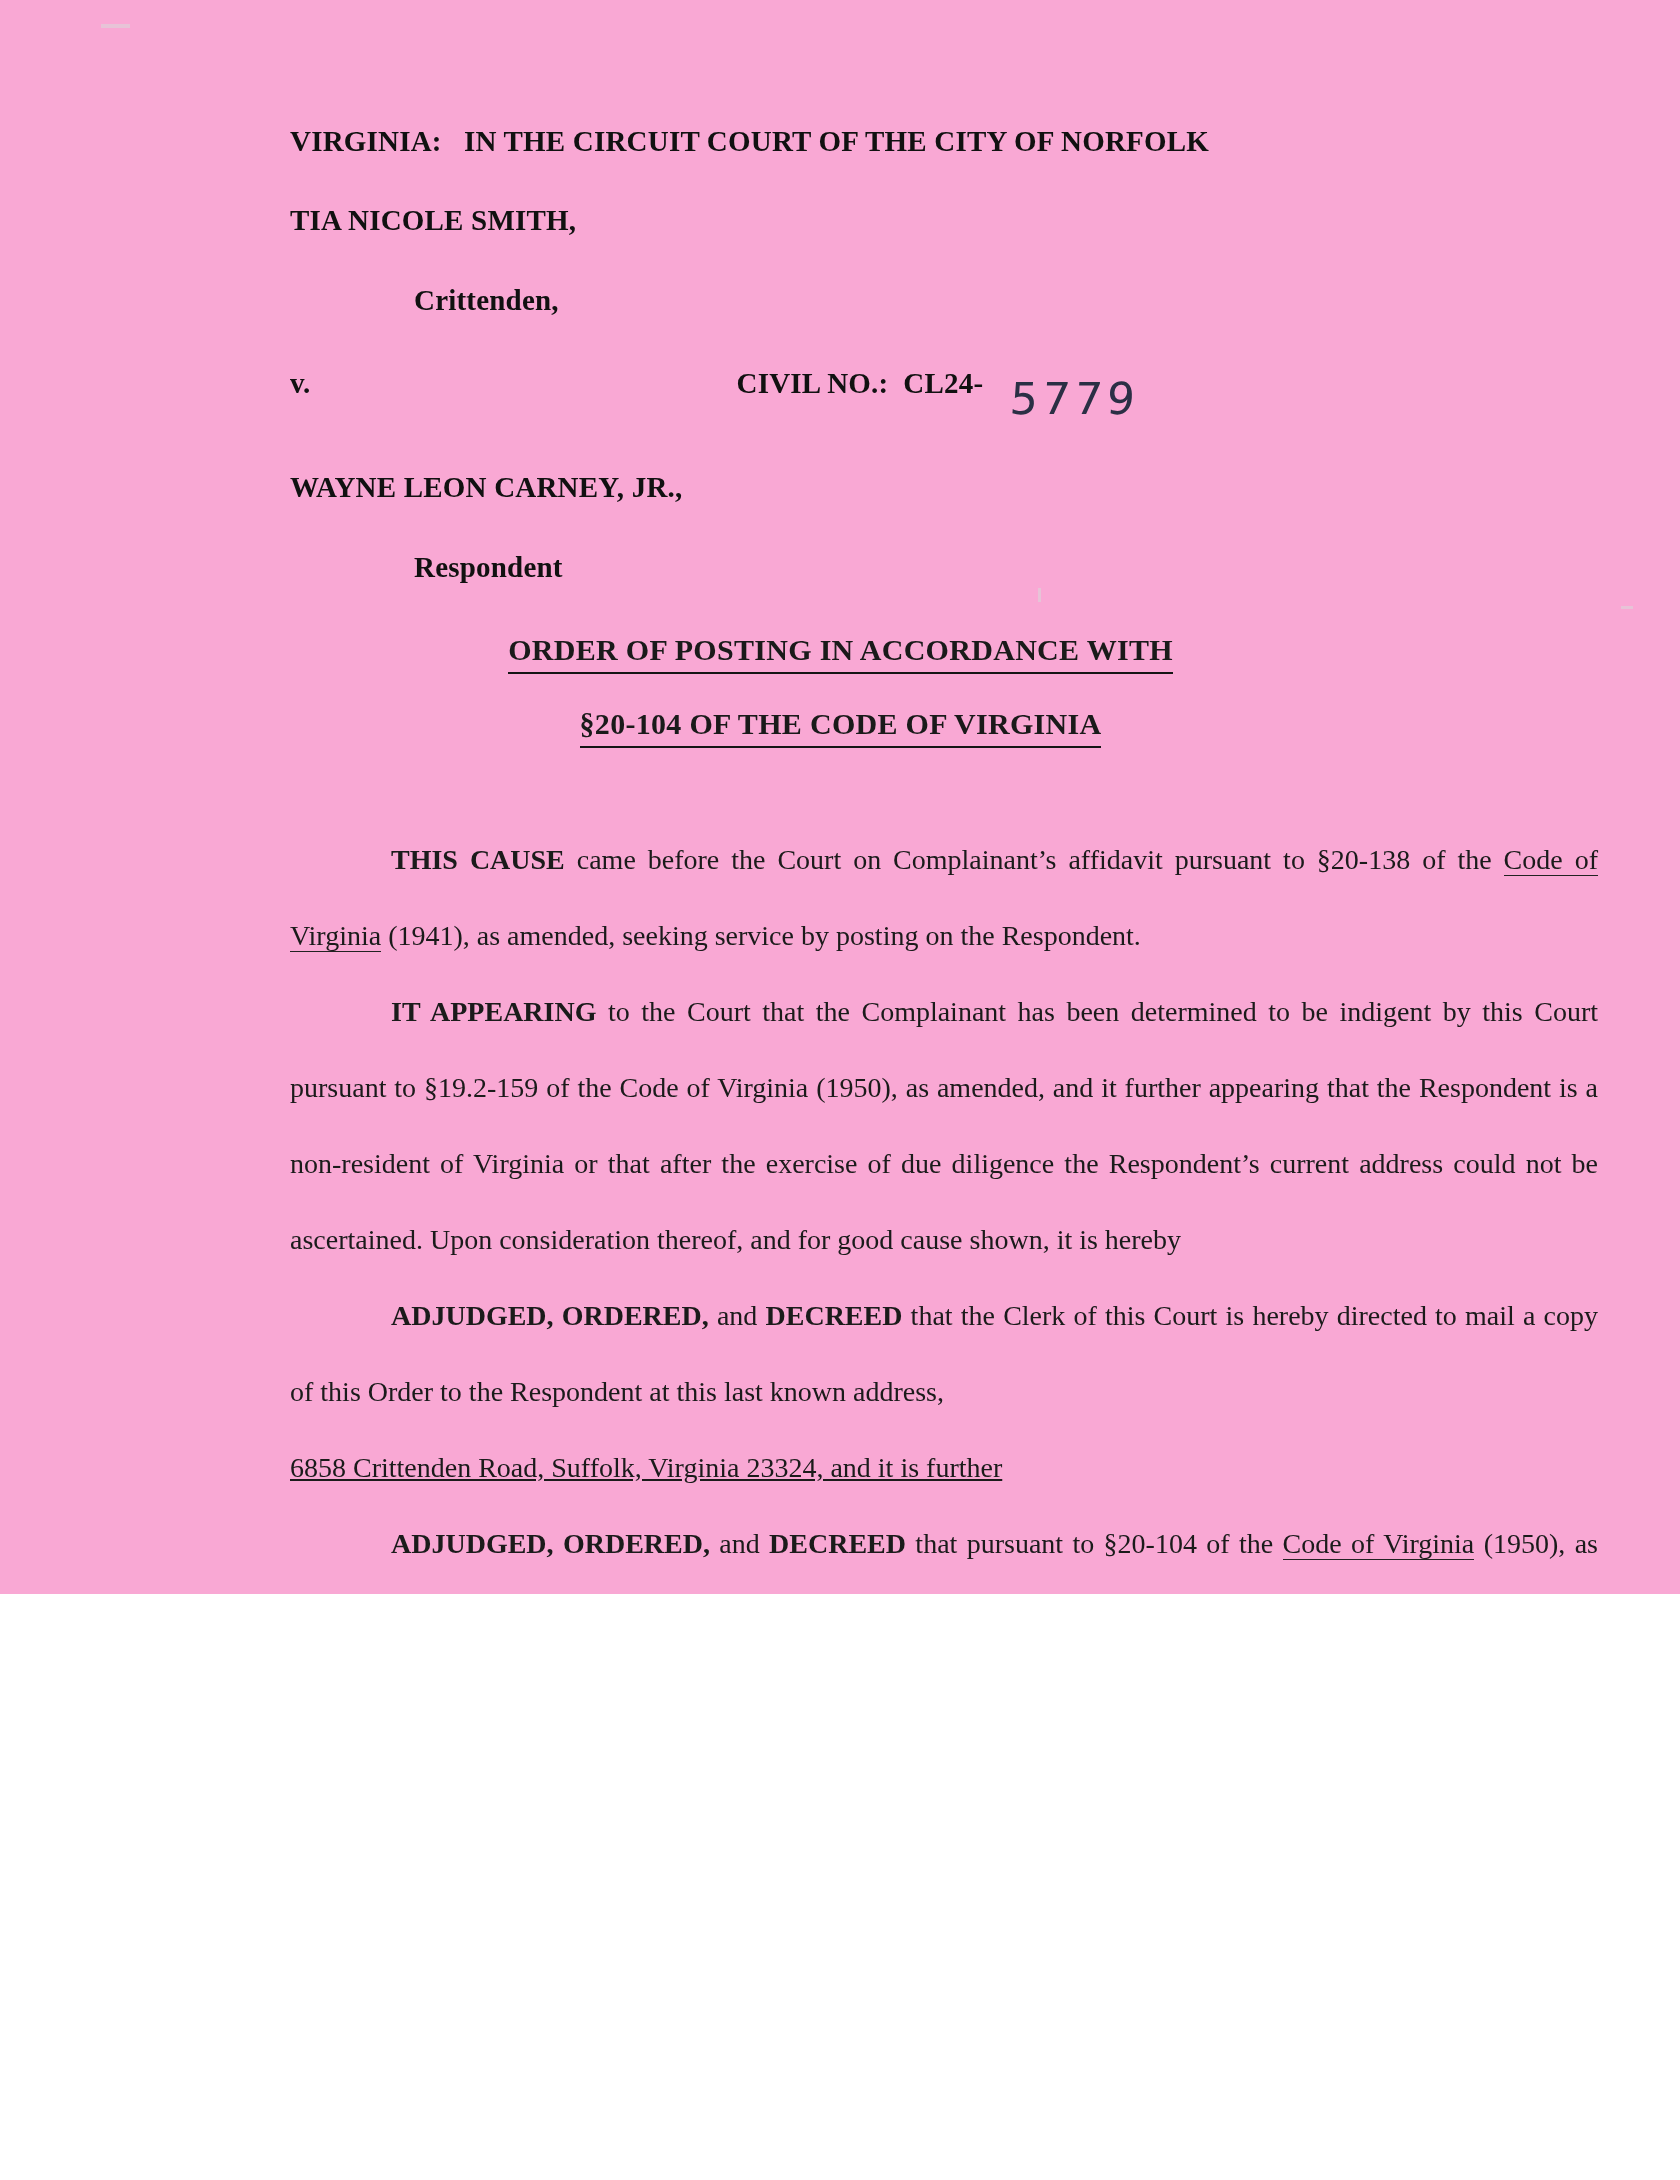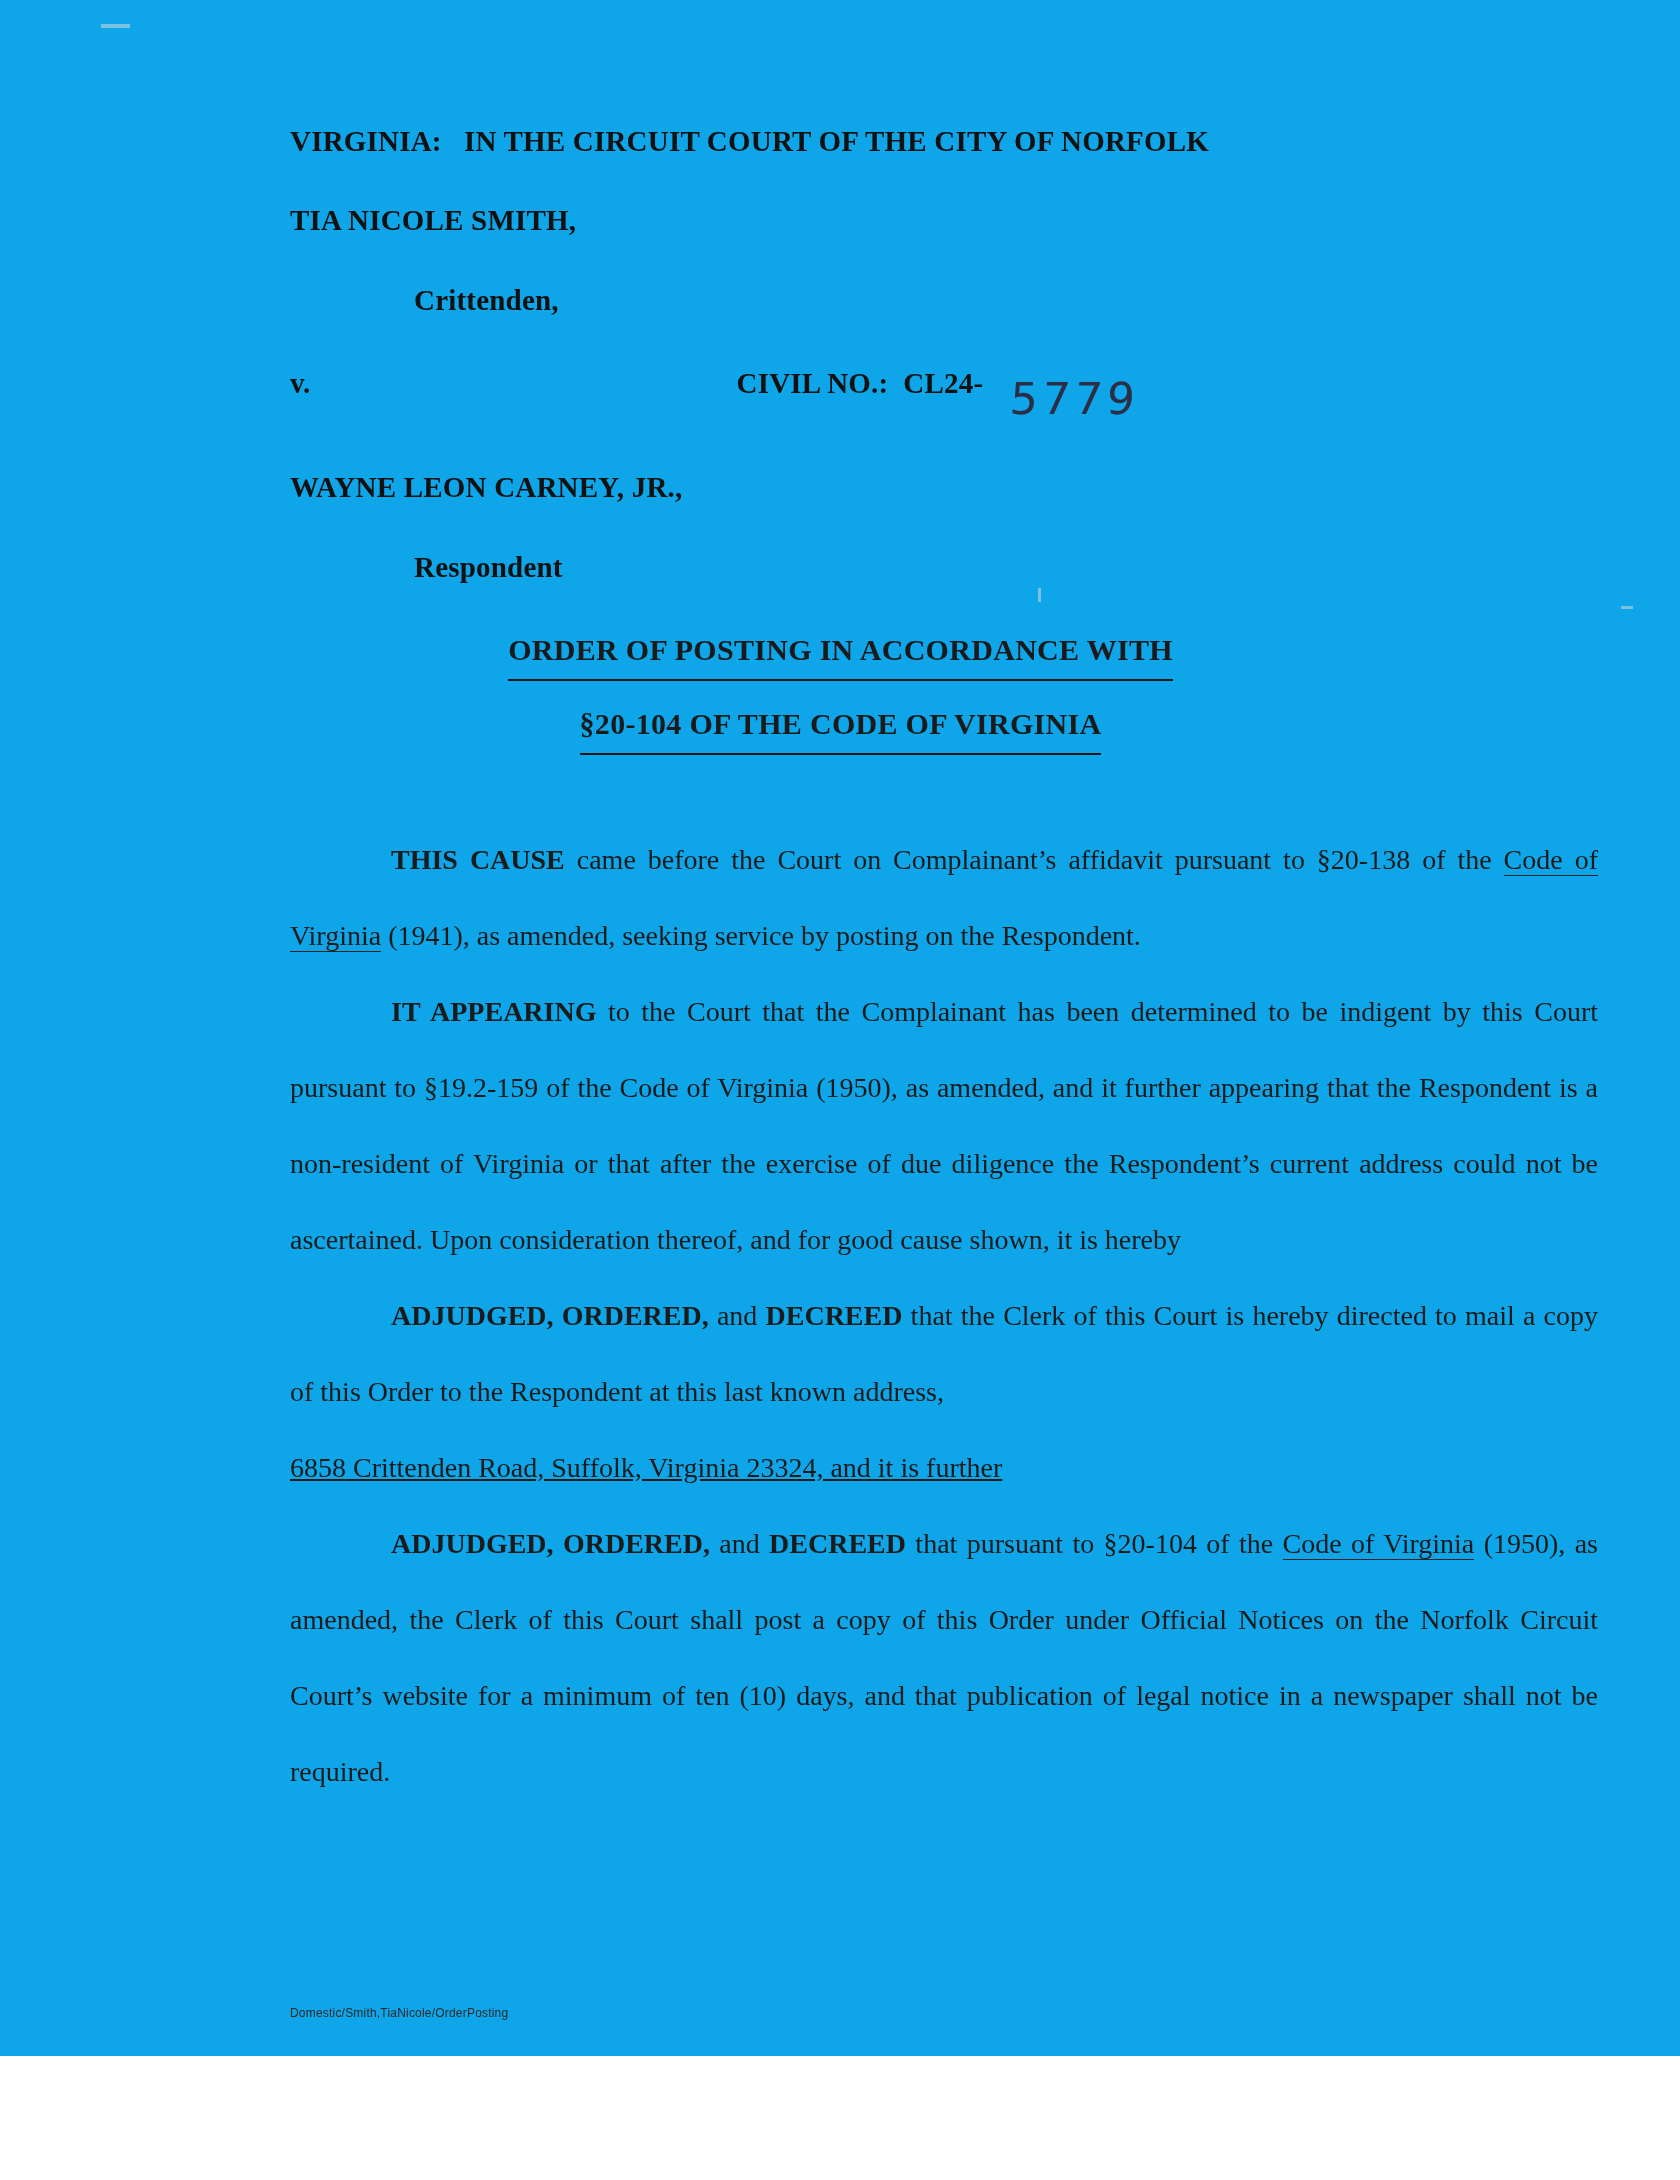"VIRGINIA: IN THE CIRCUIT COURT" .page { background: #0ea5e9 -> #f9a8d4; height: 2056px -> 1594px }
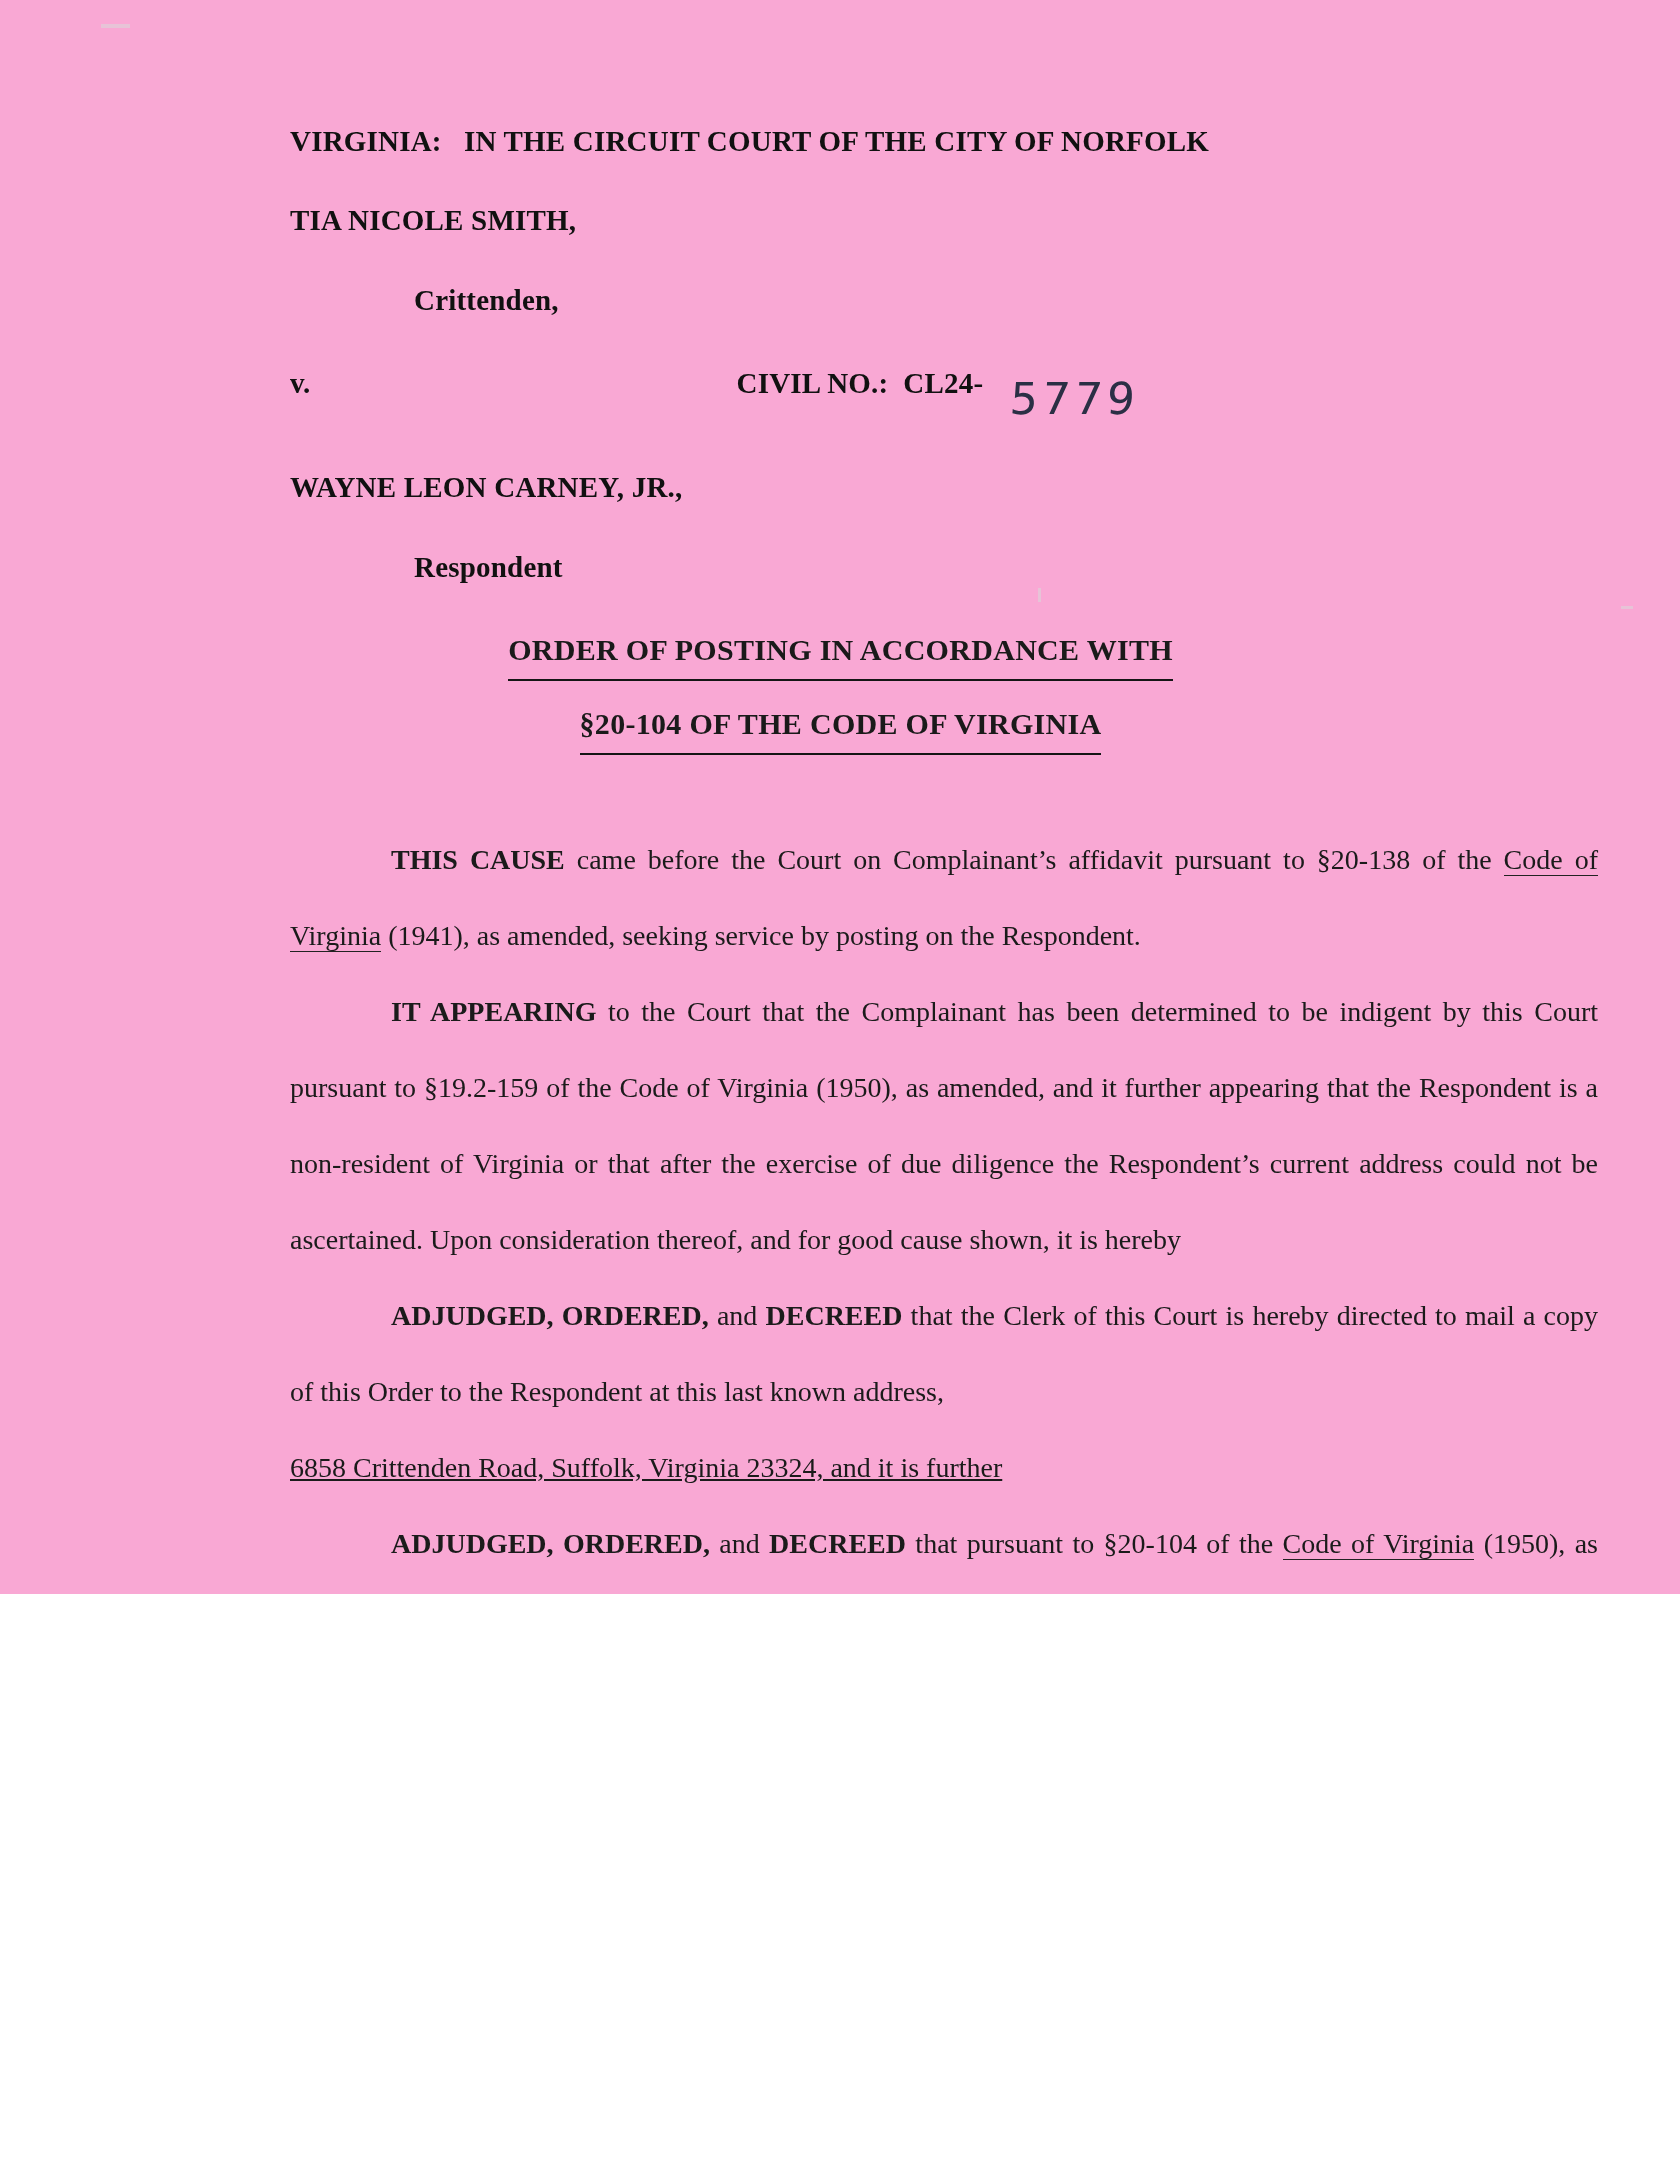"ORDER OF POSTING IN ACCORDANCE" .doc-title .tline span { padding-bottom: 13px -> 6px }
